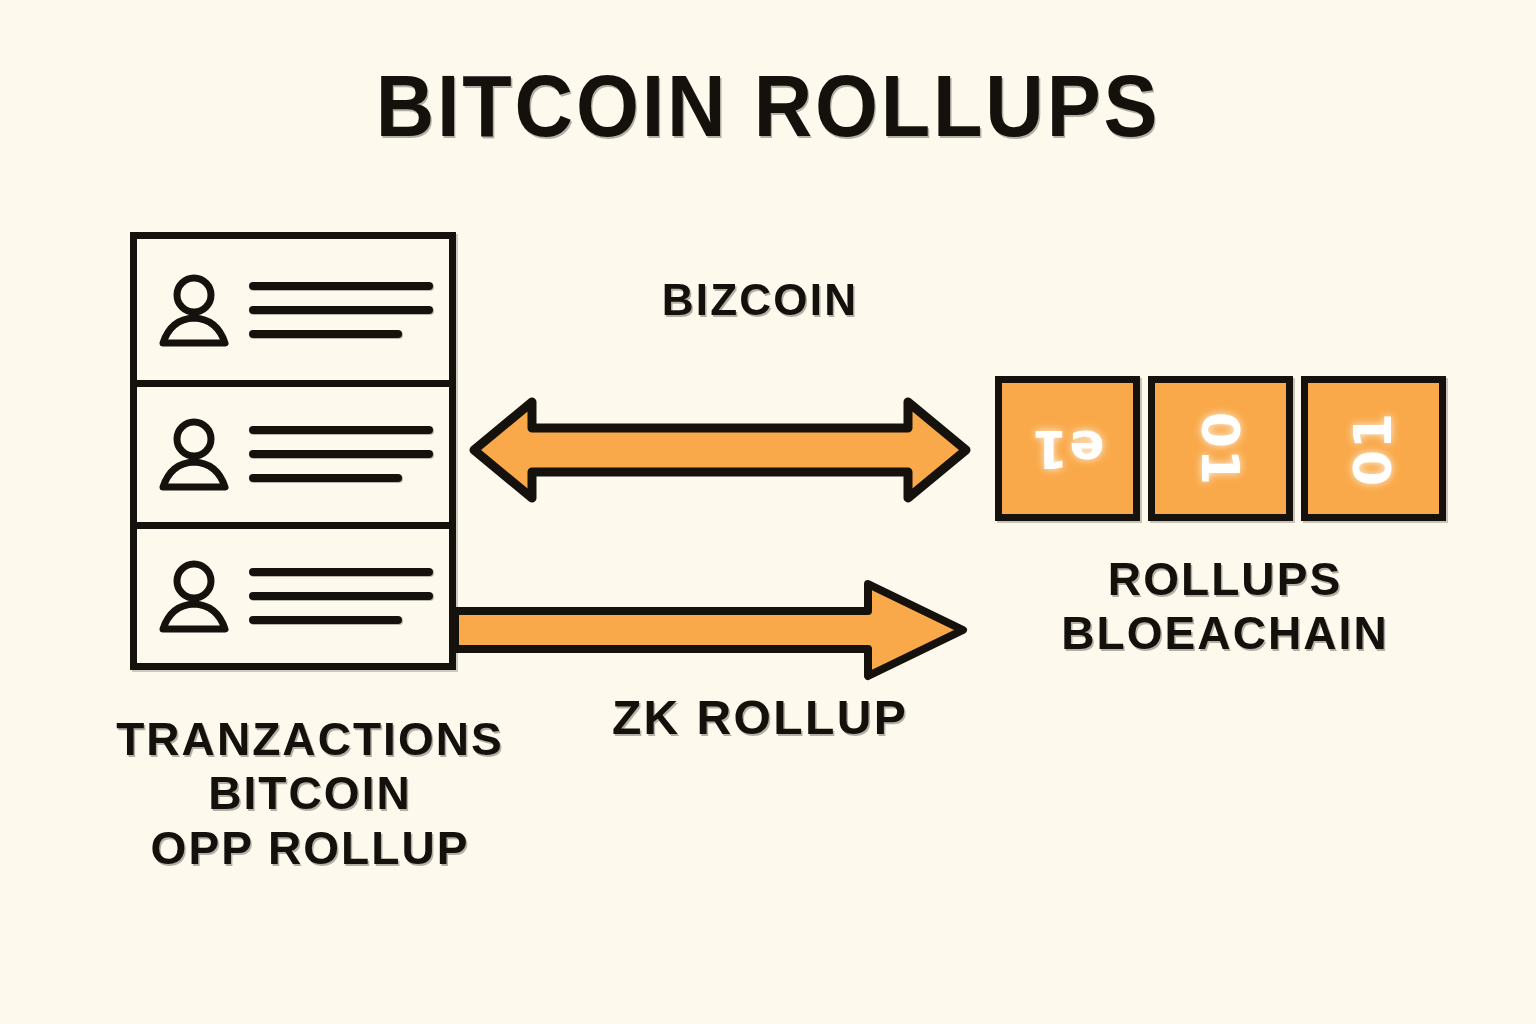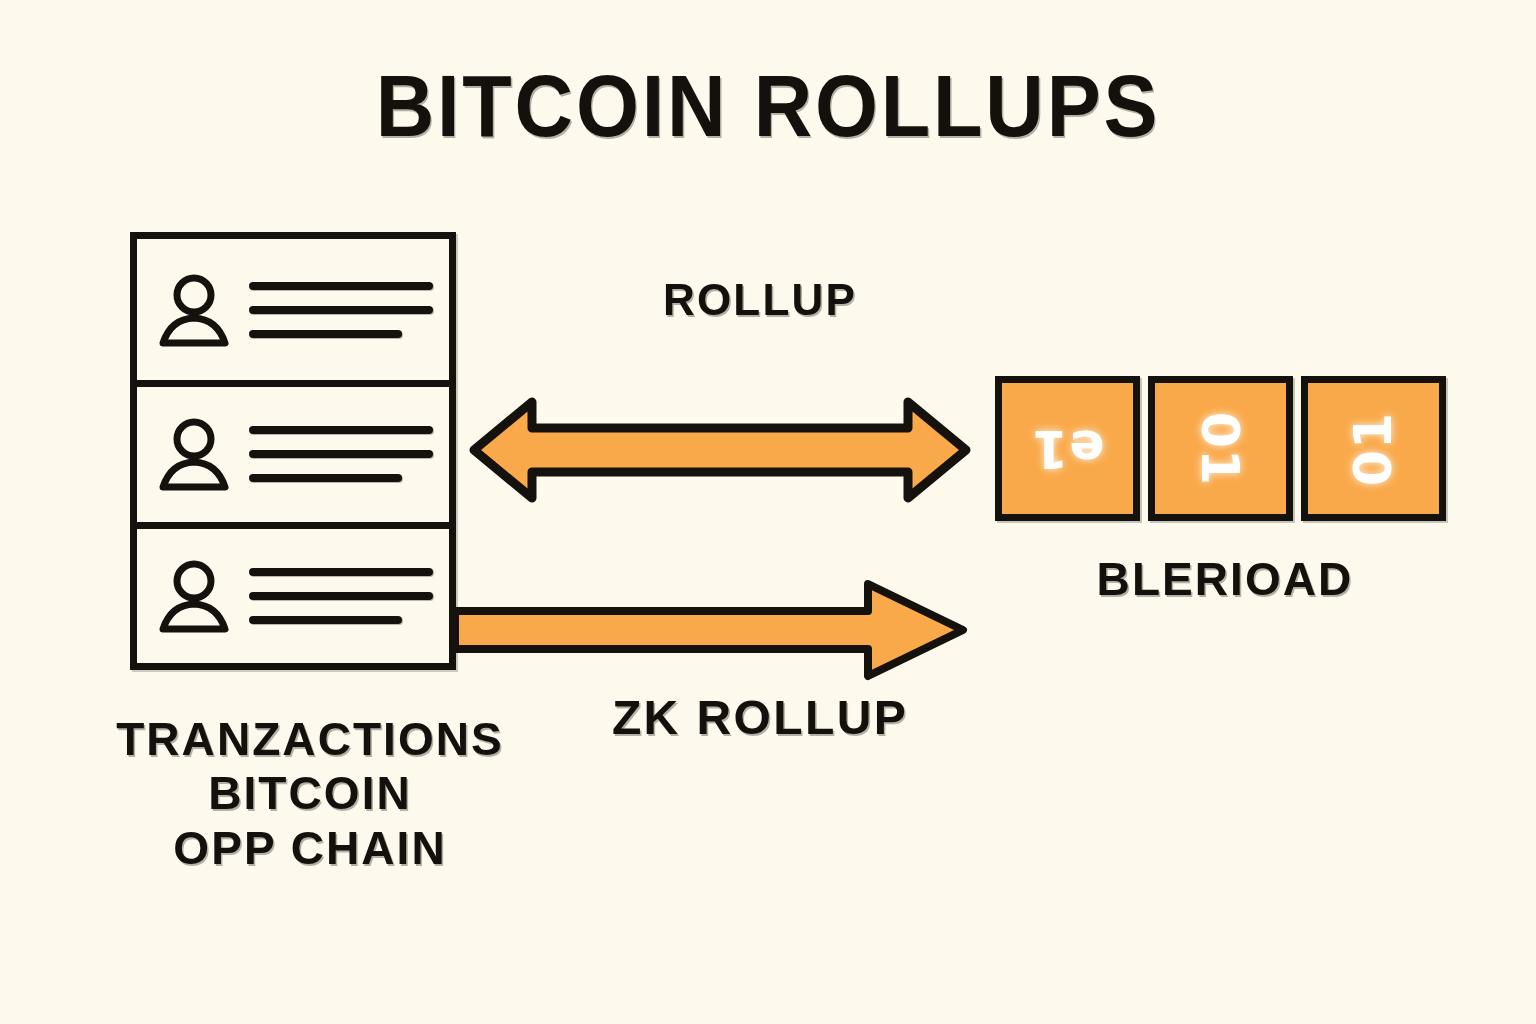"ROLLUP" div { text: ROLLUP -> BIZCOIN }
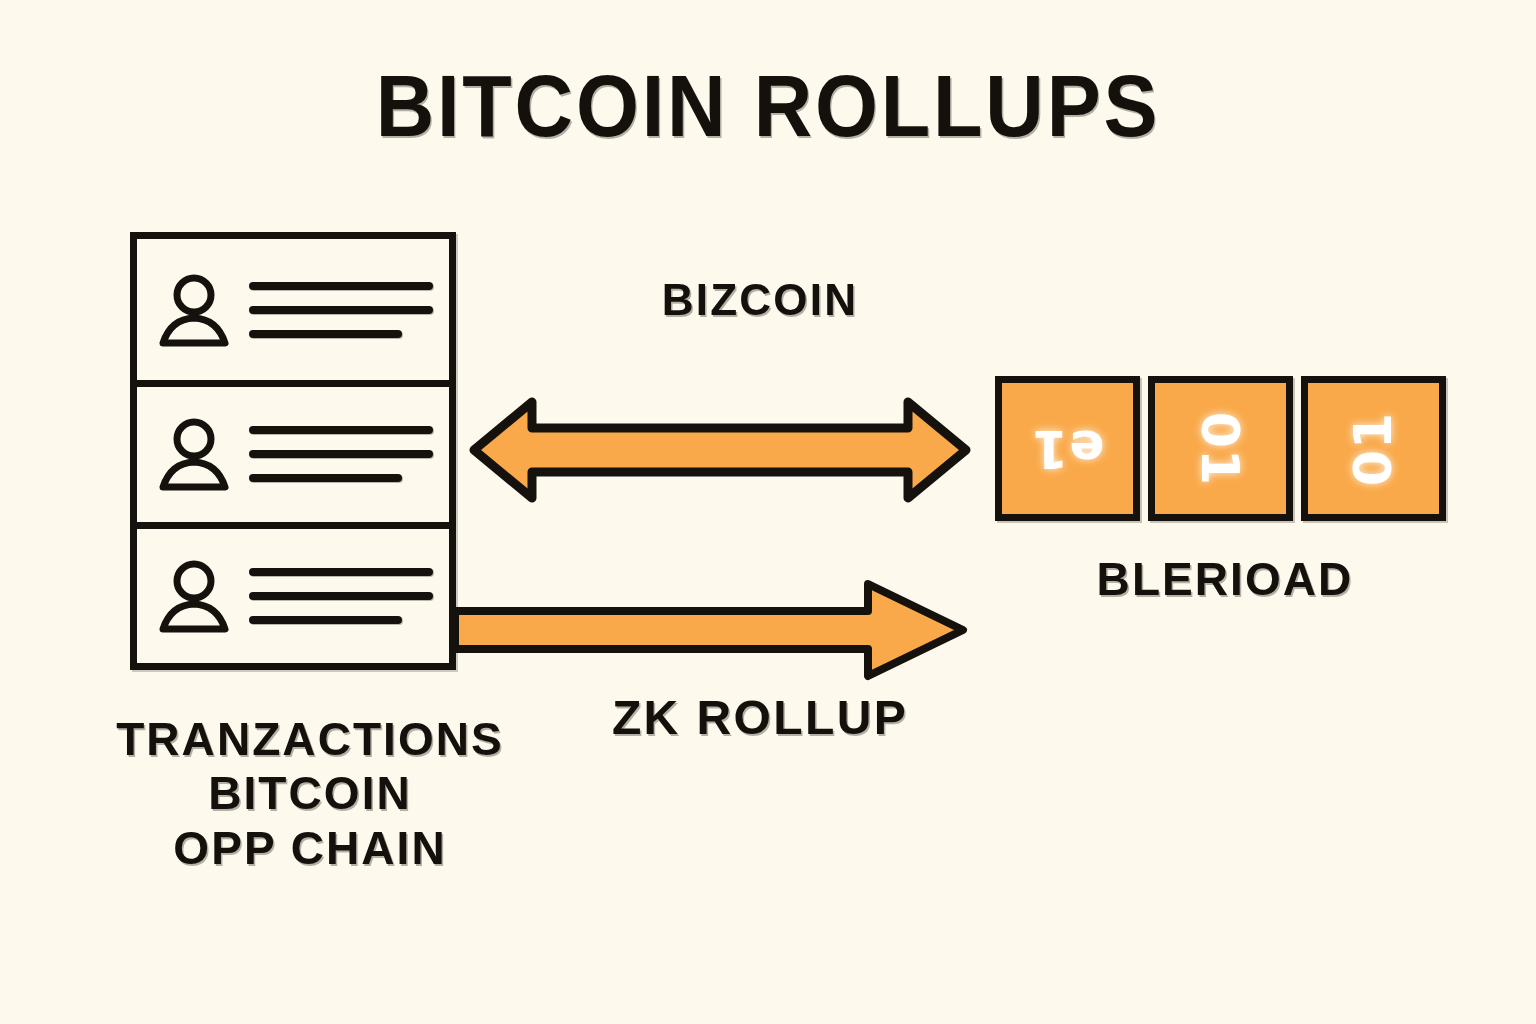"BLERIOAD" div { text: BLERIOAD -> ROLLUPS }
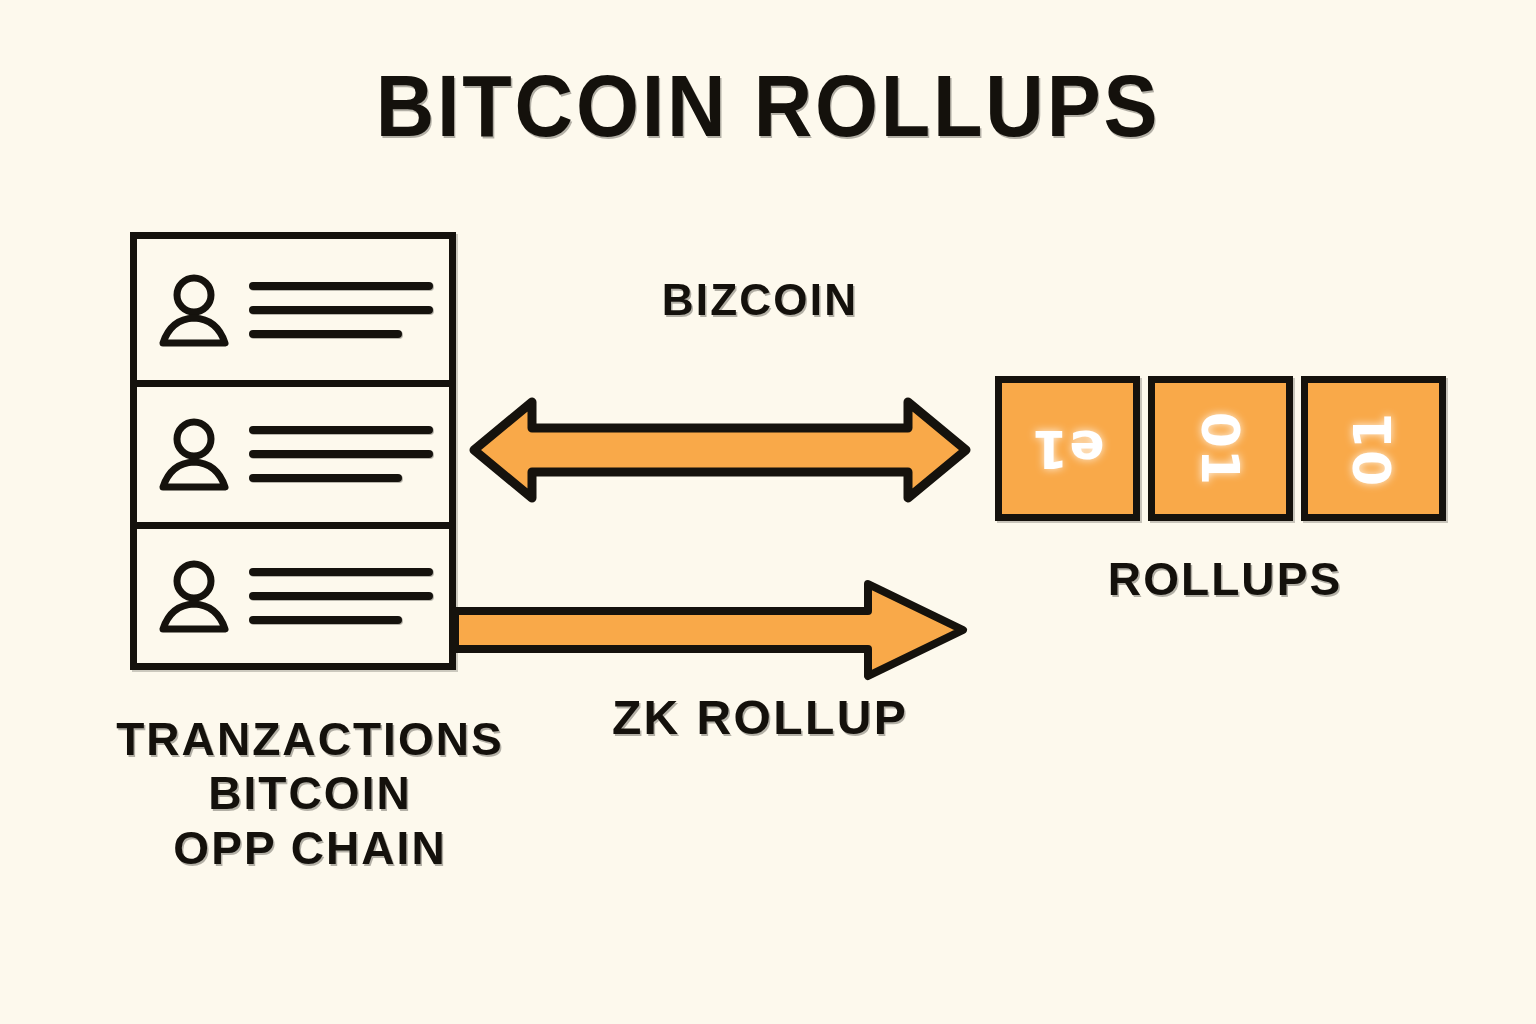"BLOEACHAIN" div { html: none -> <div>BLOEACHAIN</div> }
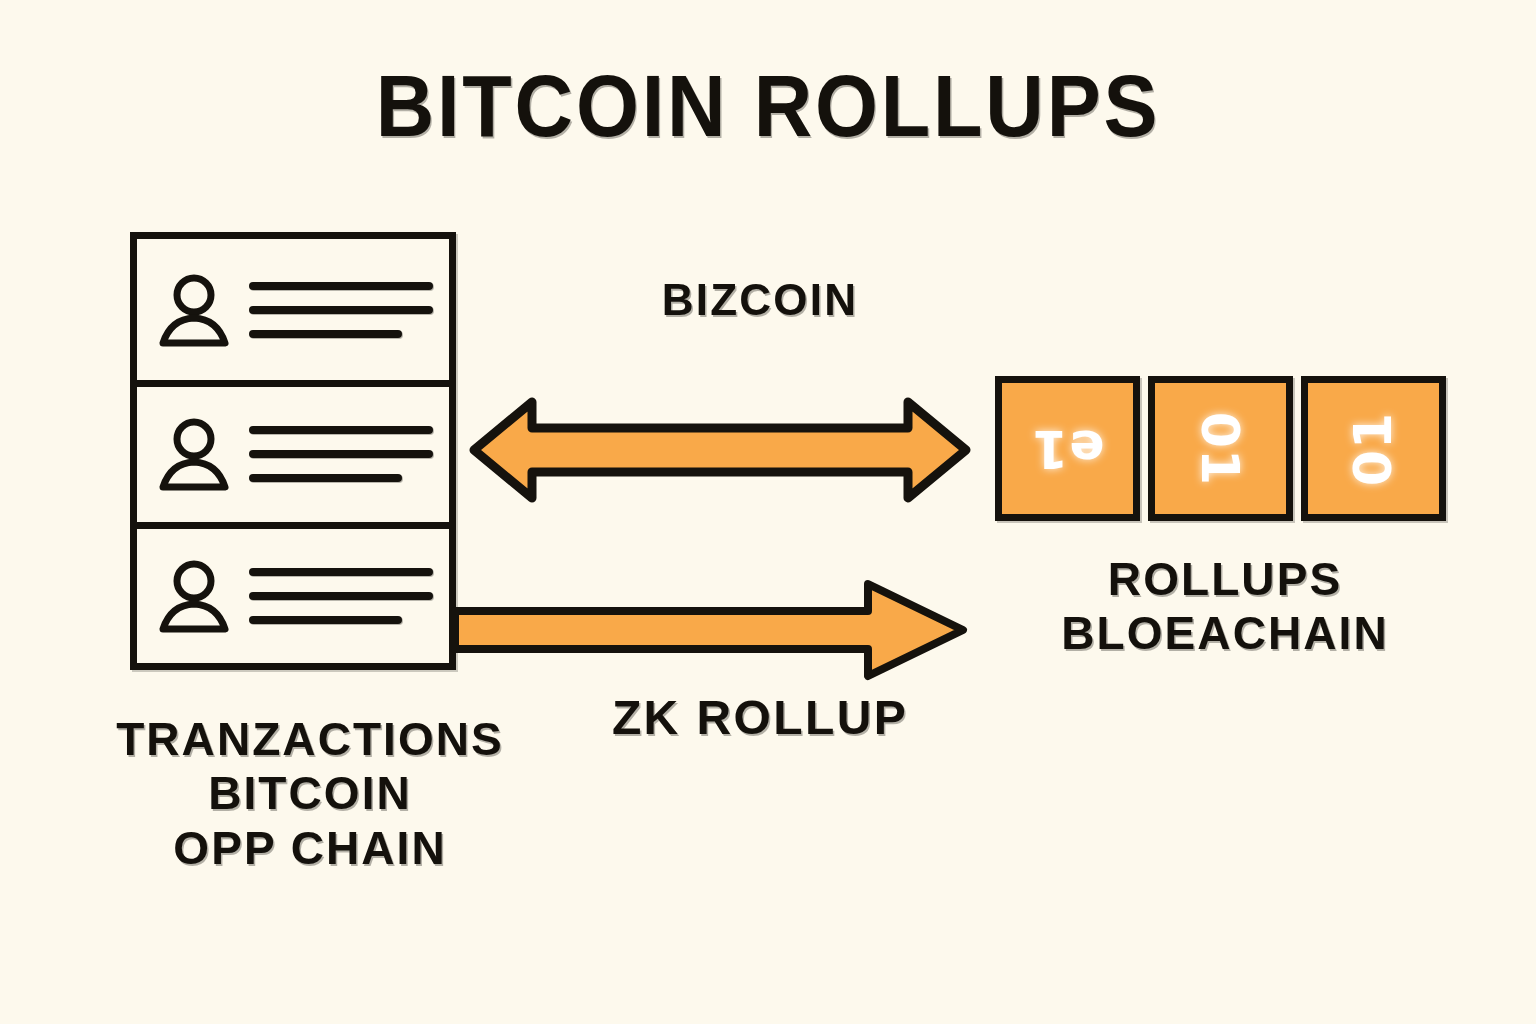"OPP CHAIN" div { text: CHAIN -> ROLLUP }
